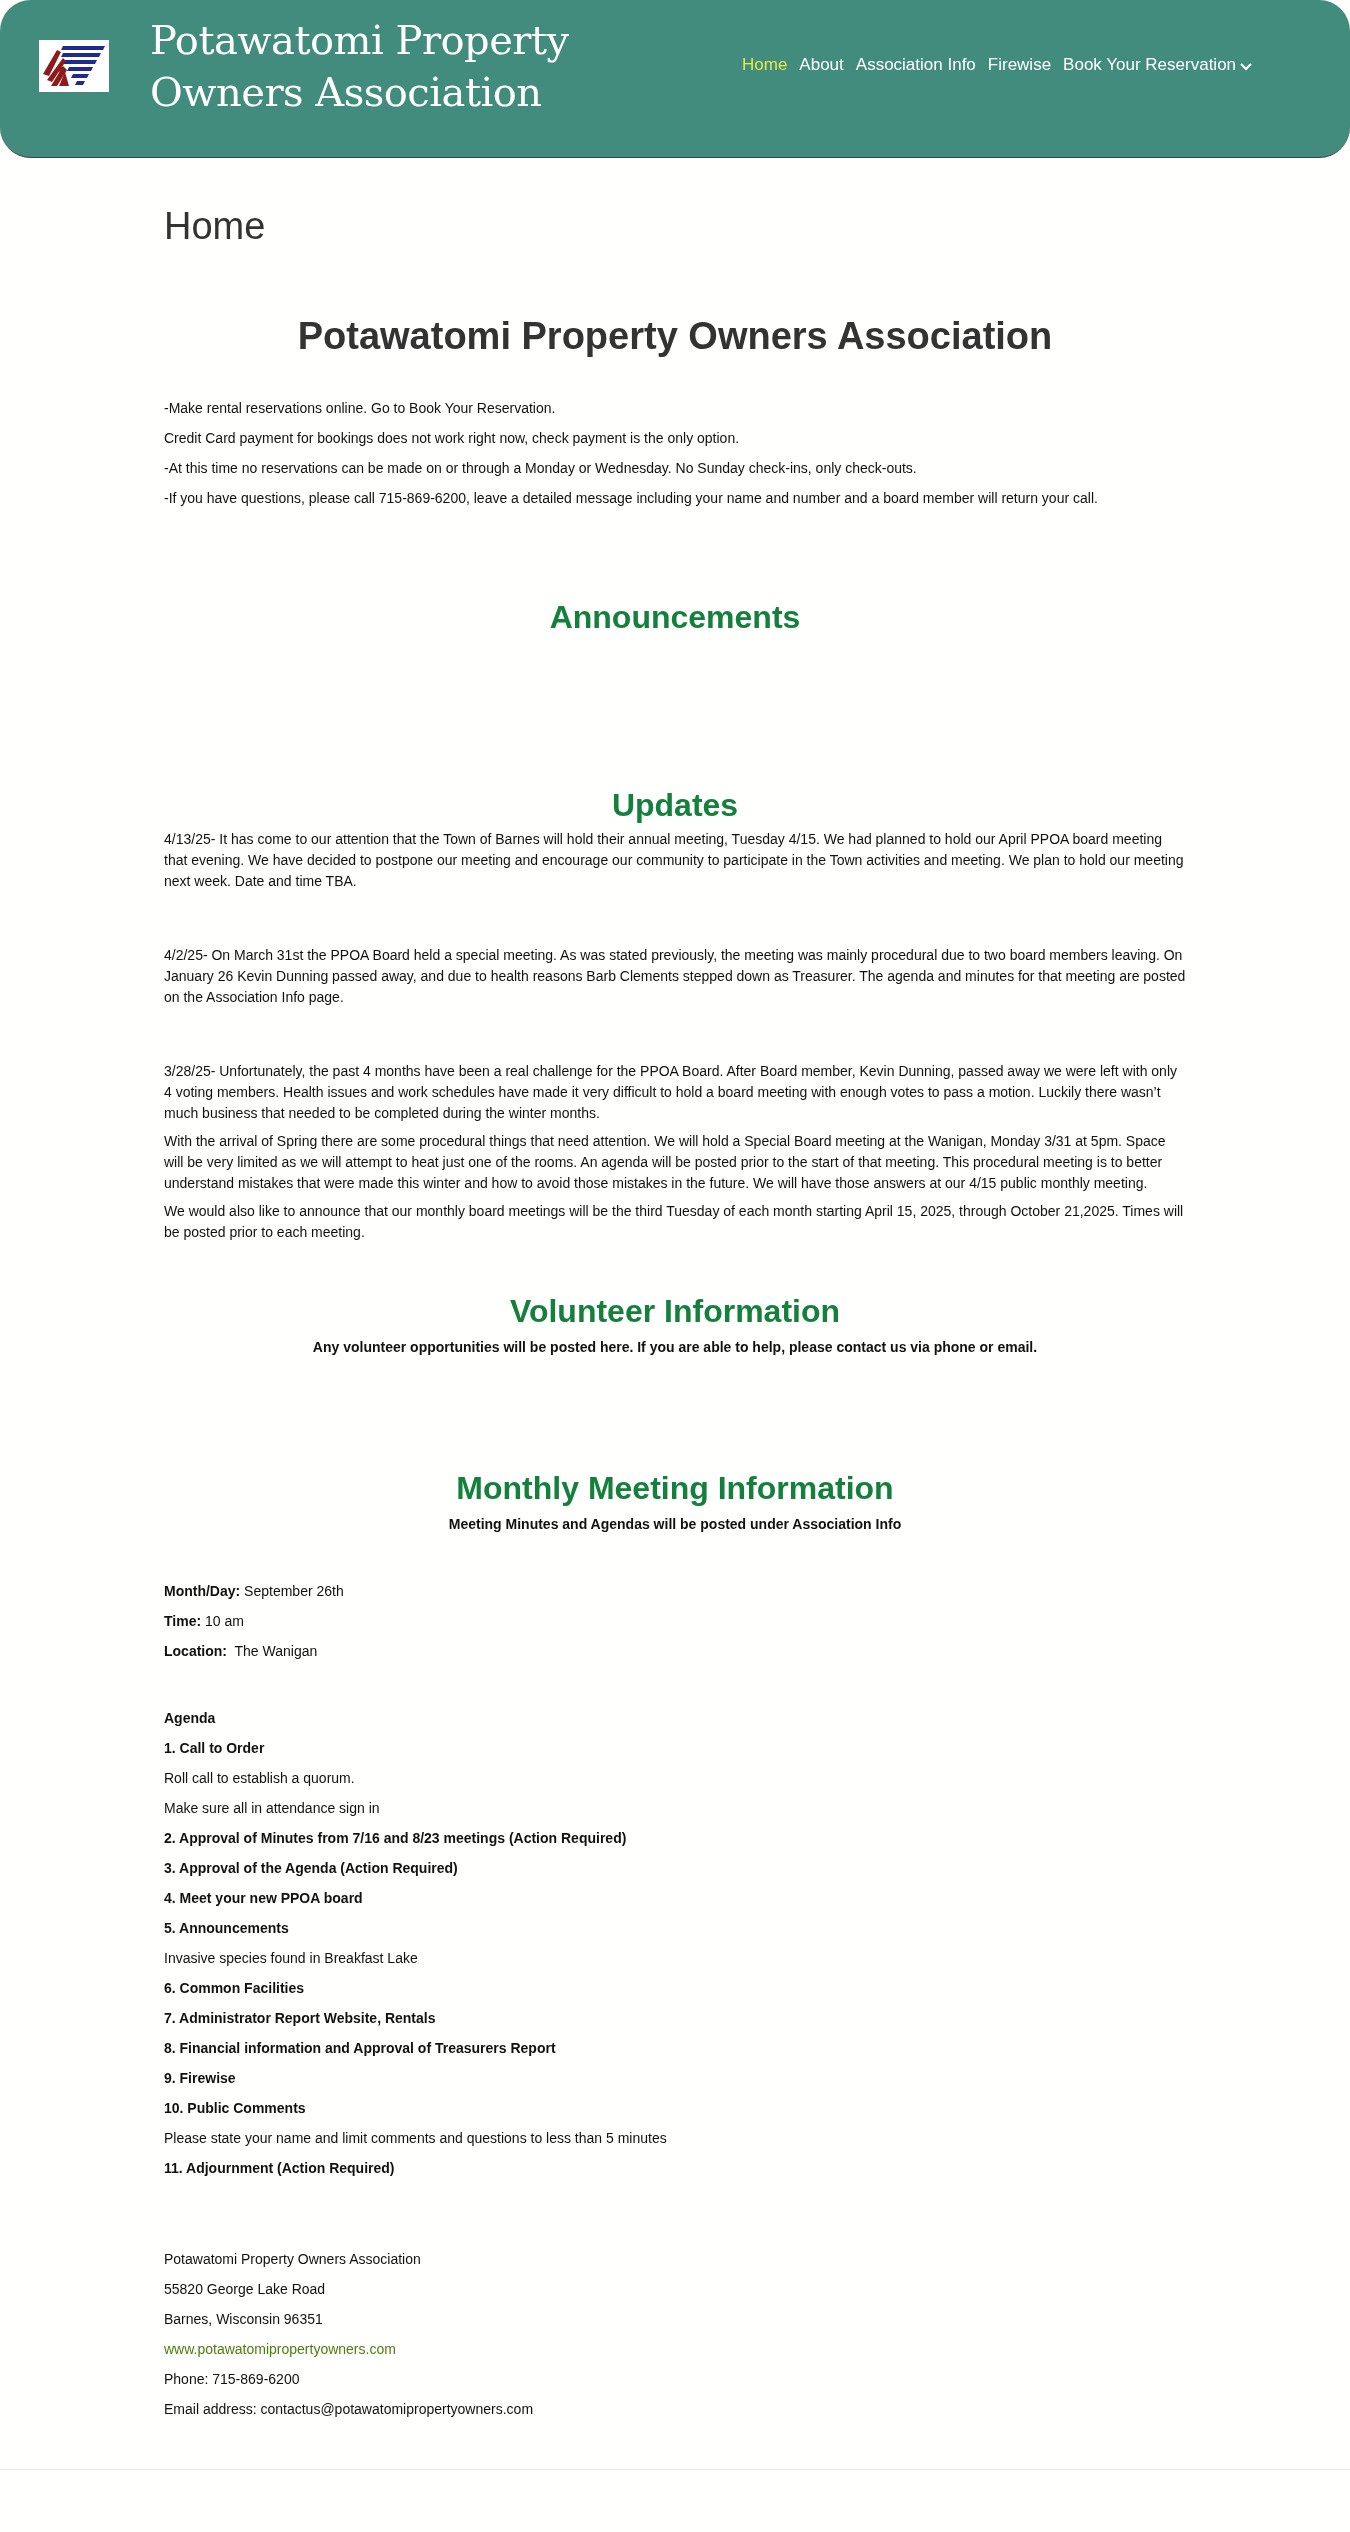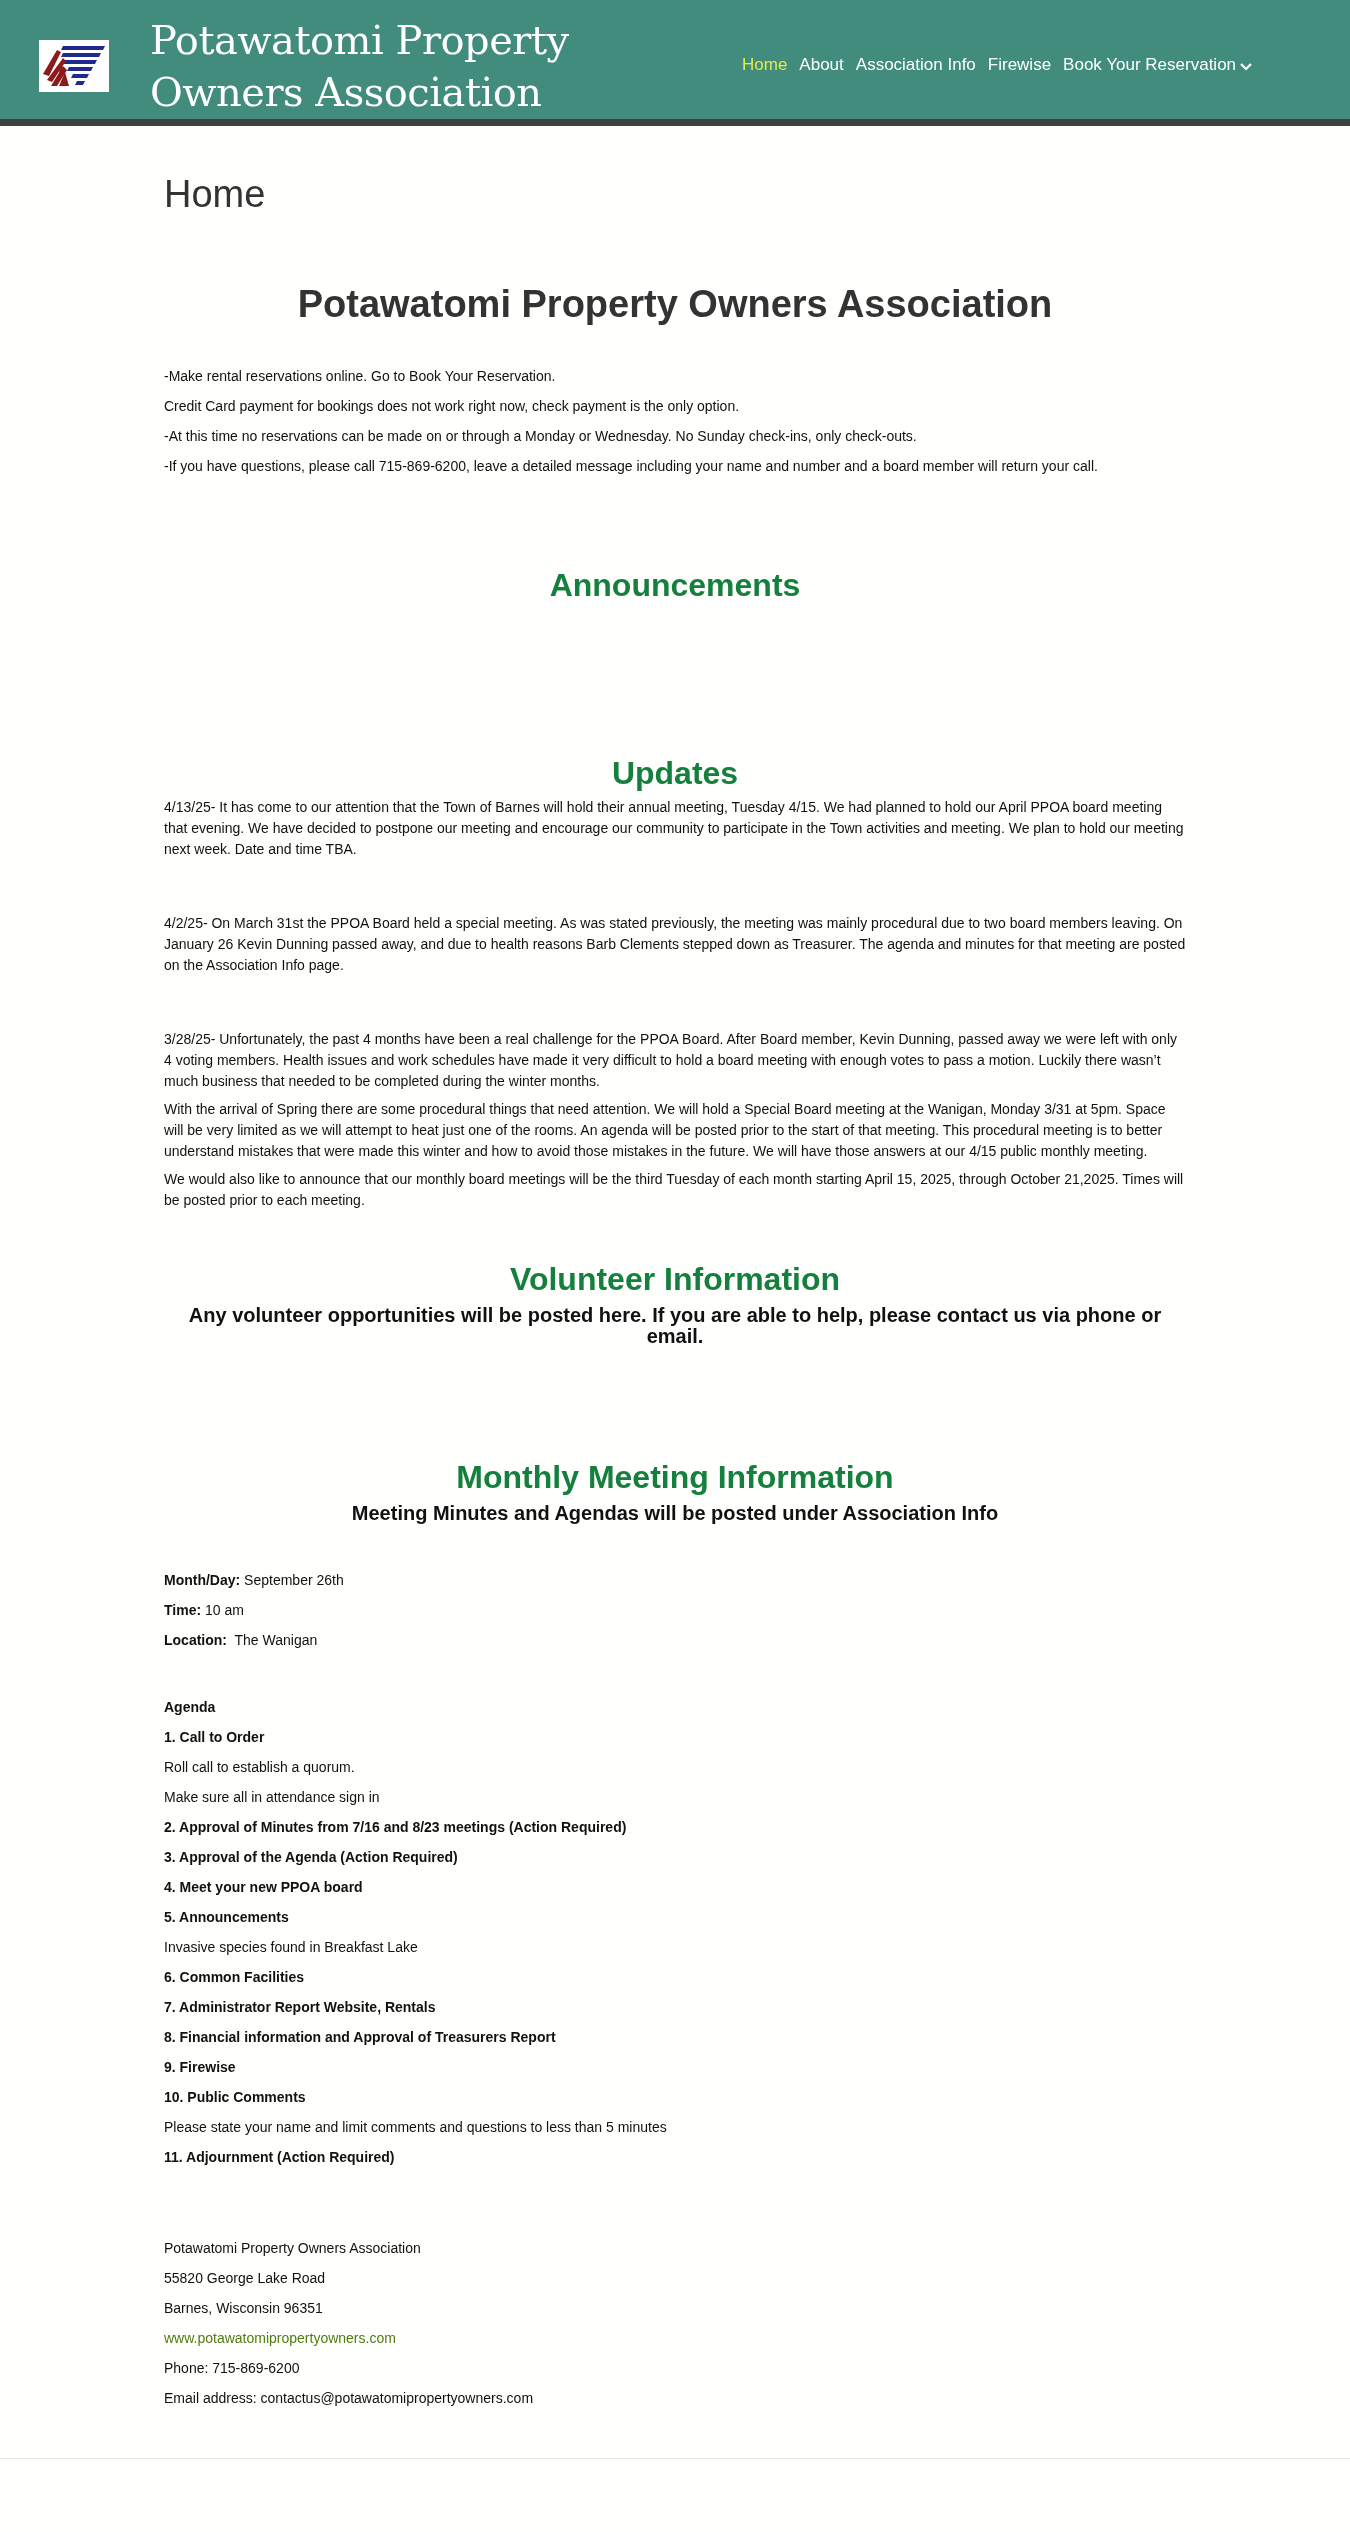"Potawatomi Property" .header { border-bottom: 7px solid #404040 -> 1px solid #404040; border-radius: none -> 31px; height: 126px -> 158px }
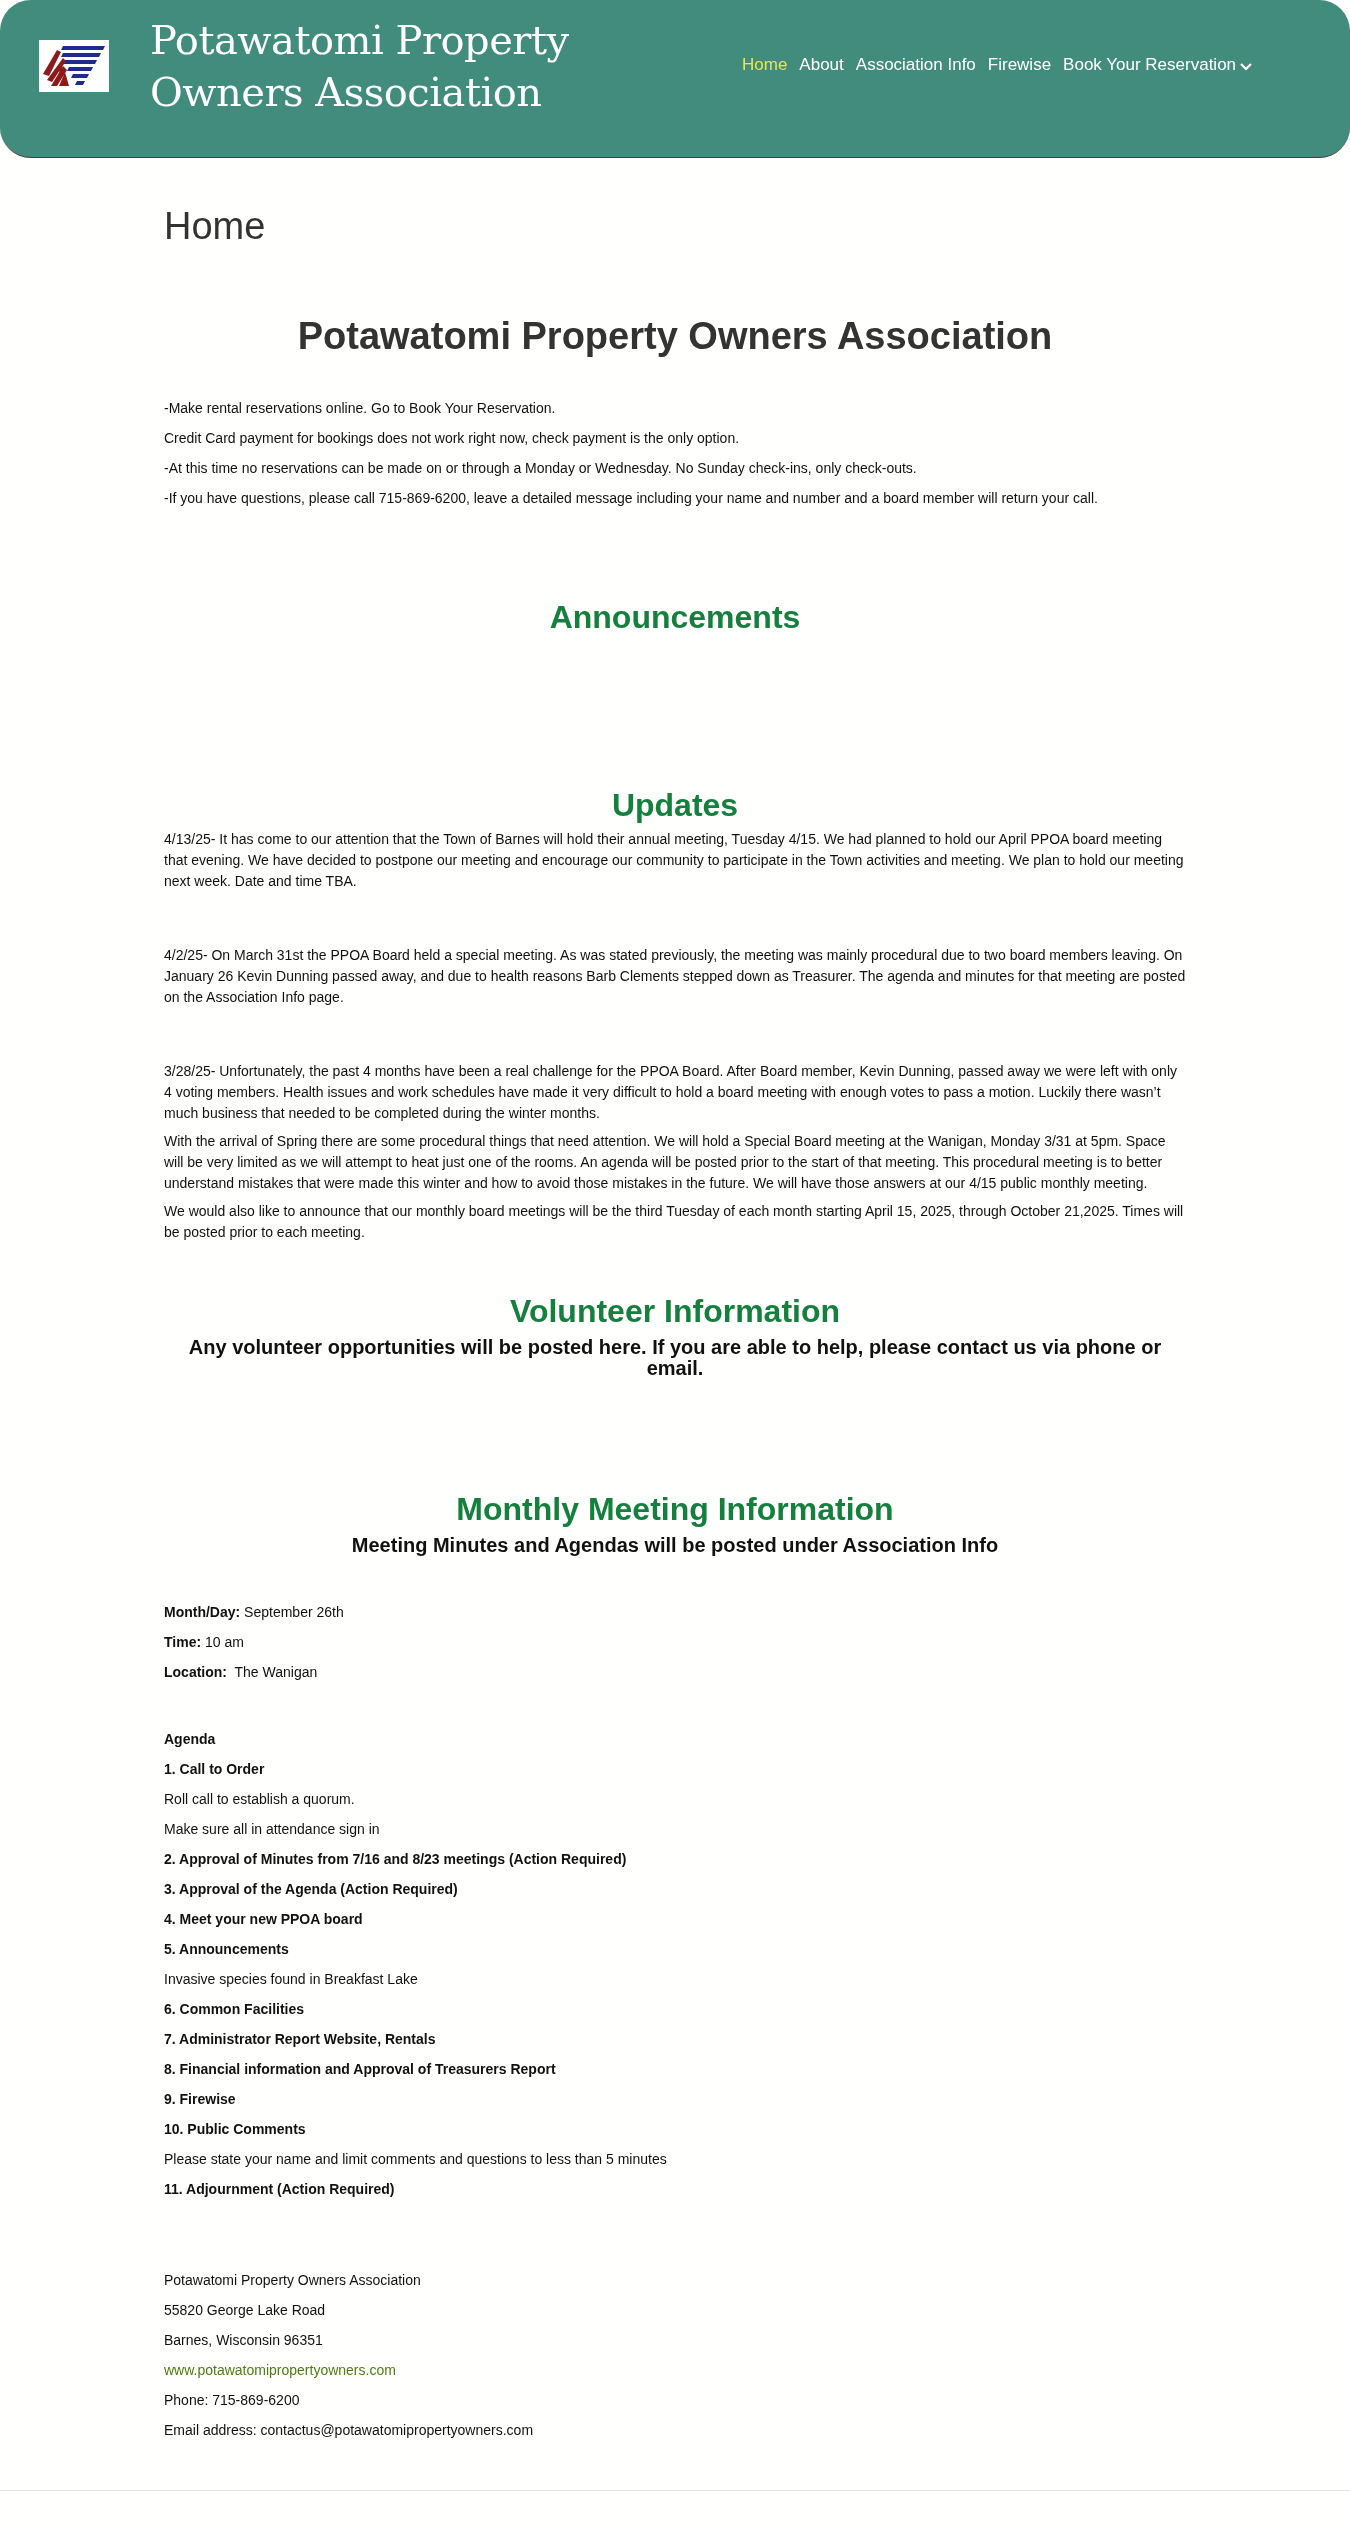"Any volunteer opportunities will be" .center-bold { font-size: 20px -> 14px }
